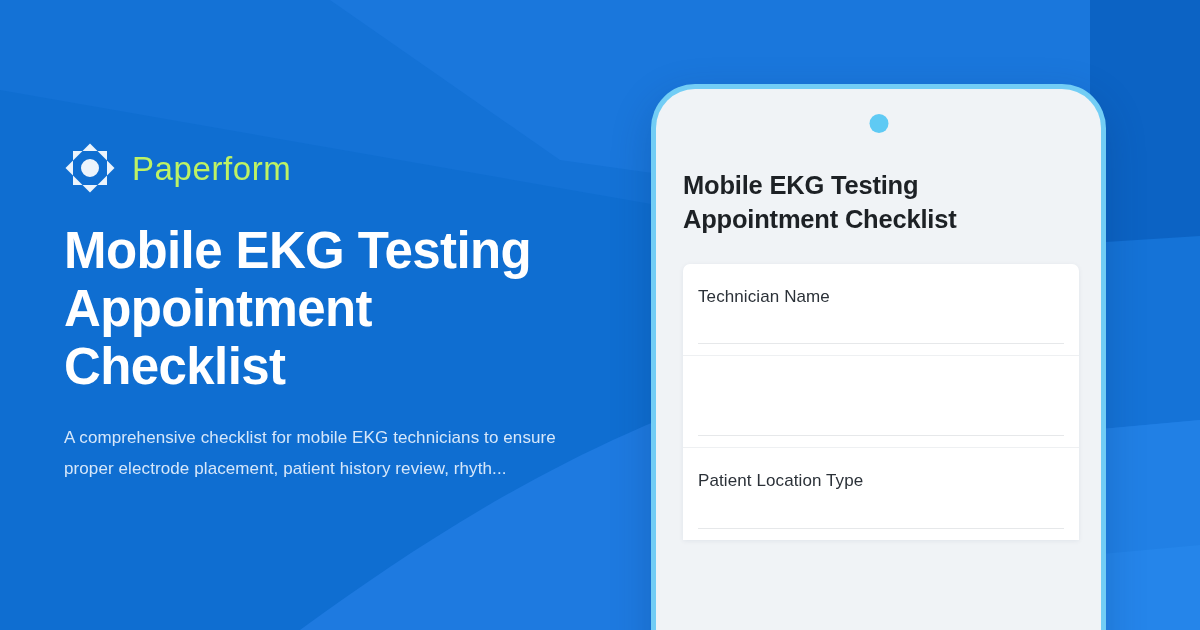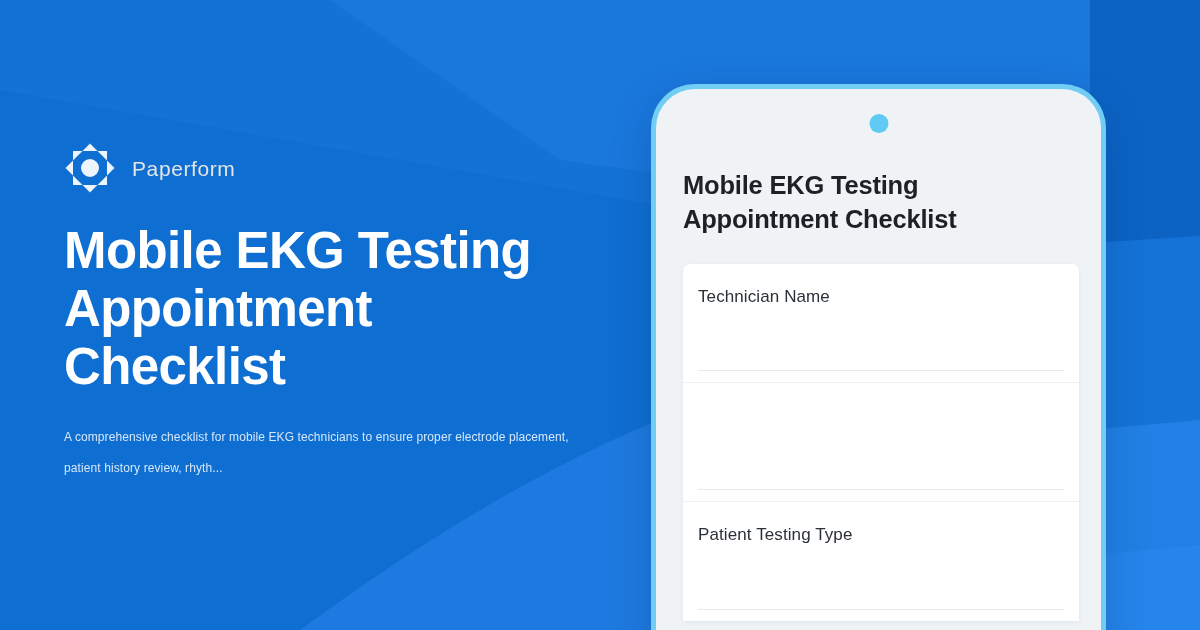"Paperform" .brand-name { color: #e5e5e5 -> #bef264; font-size: 21px -> 33px }
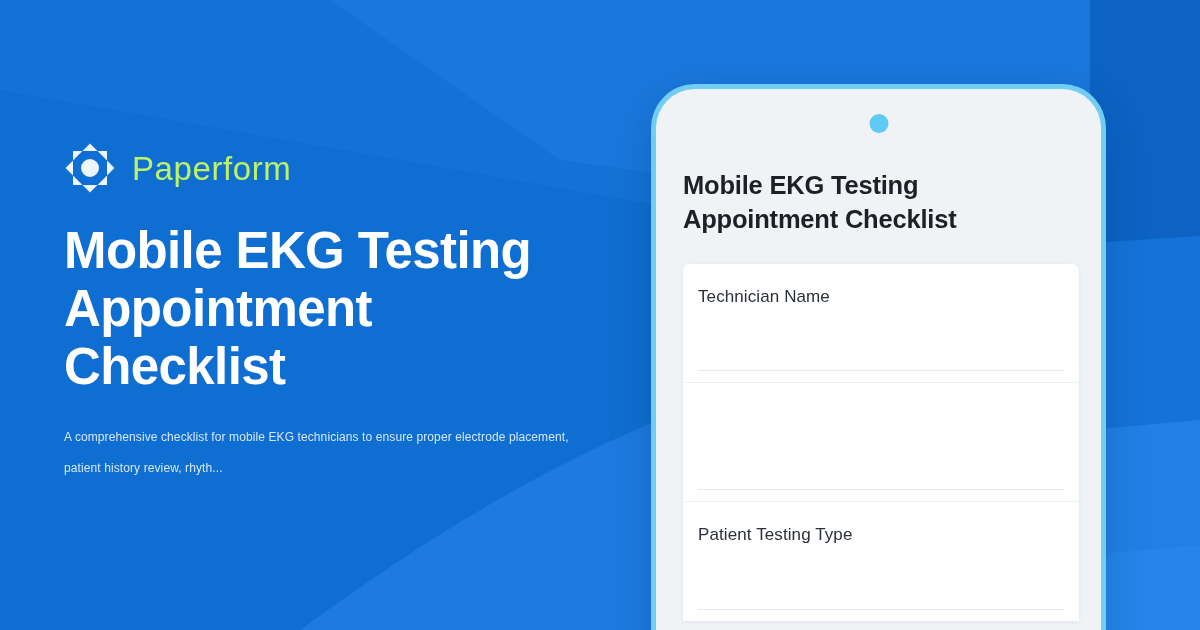"Technician Name" .form-field { height: 119px -> 92px }
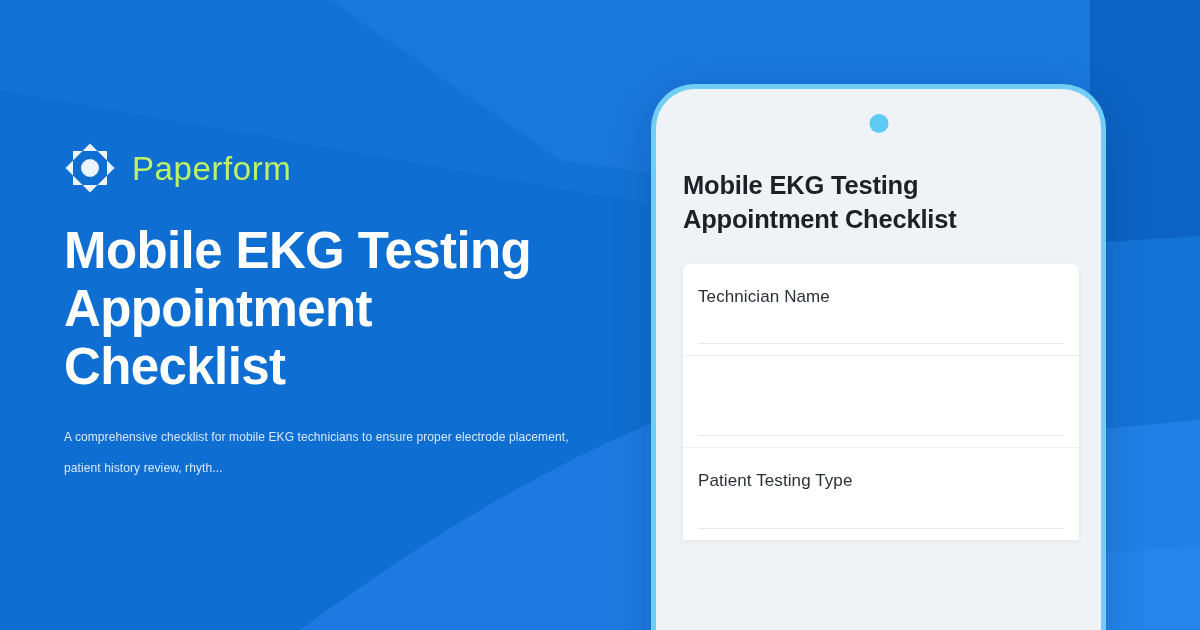"A comprehensive checklist for mobile" .description { font-size: 12px -> 17px }
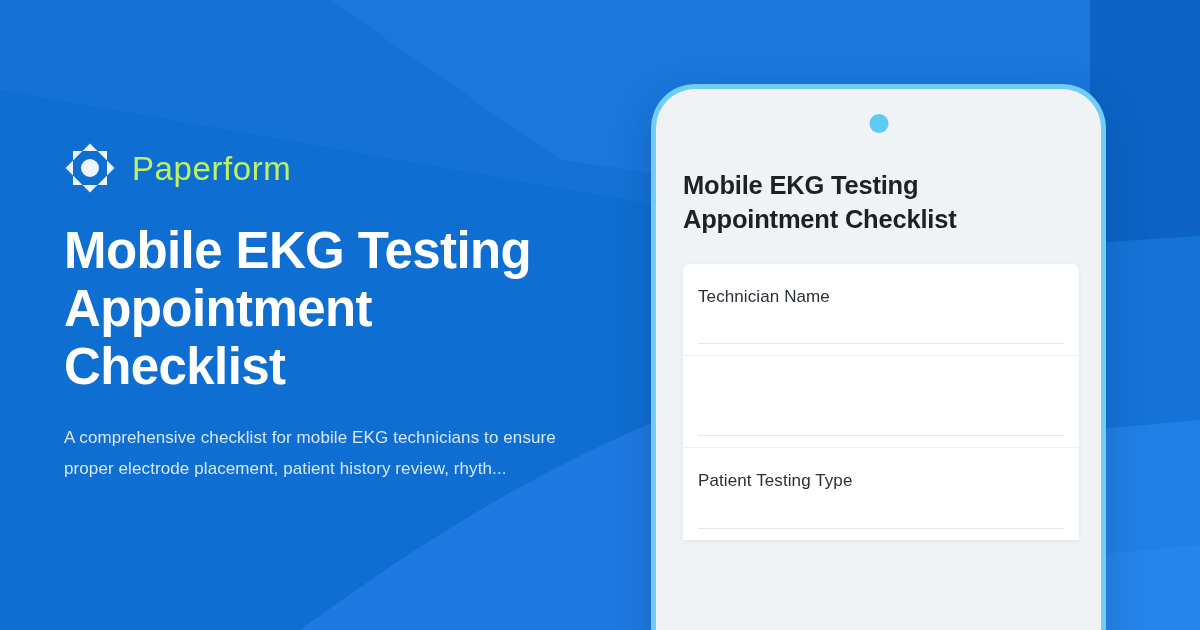"Patient Testing Type" div.field-label { text: Testing -> Location }
